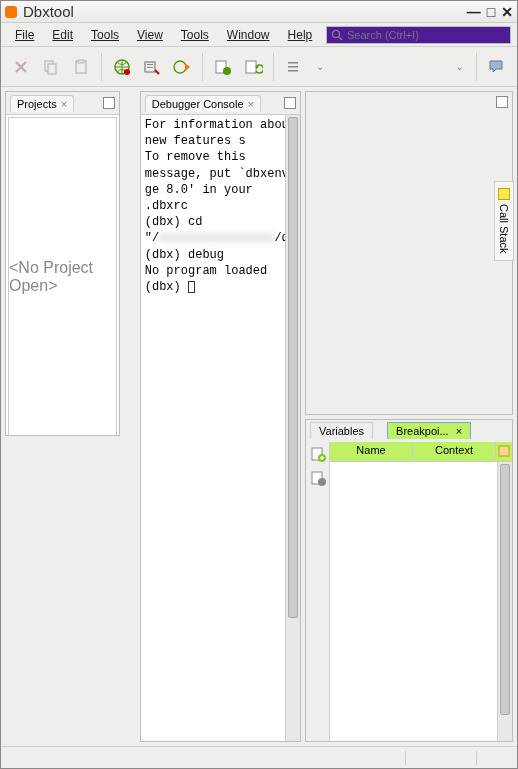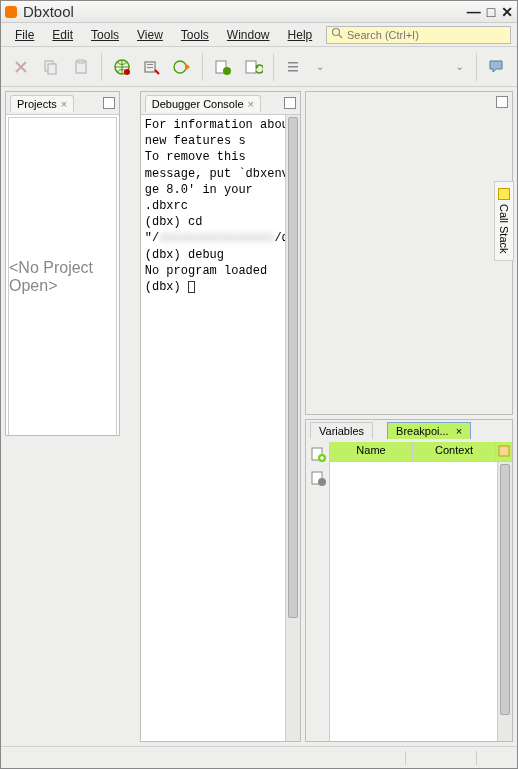"Search (Ctrl+I)" .menubar .searchbox { align-items: none -> center; background: #fef9c3 -> #4c1d95 }
